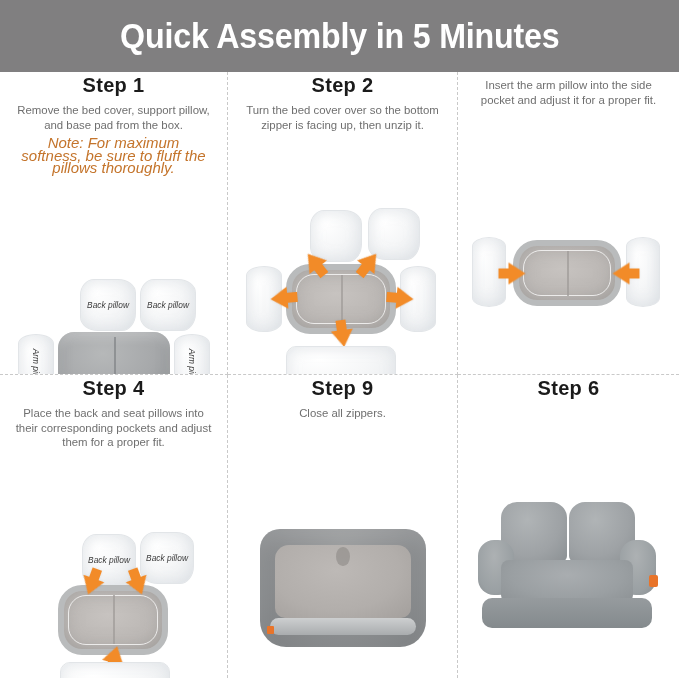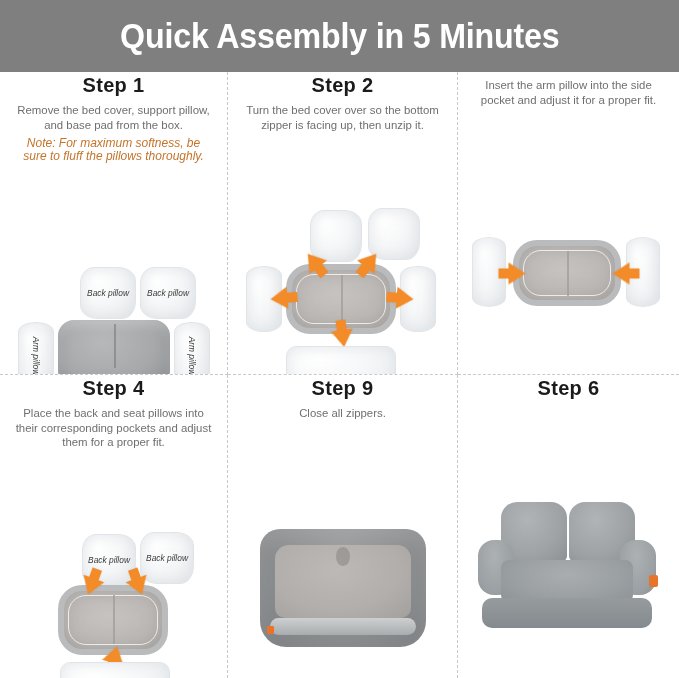"Note: For maximum softness, be" .step-note { font-size: 12px -> 15px }
